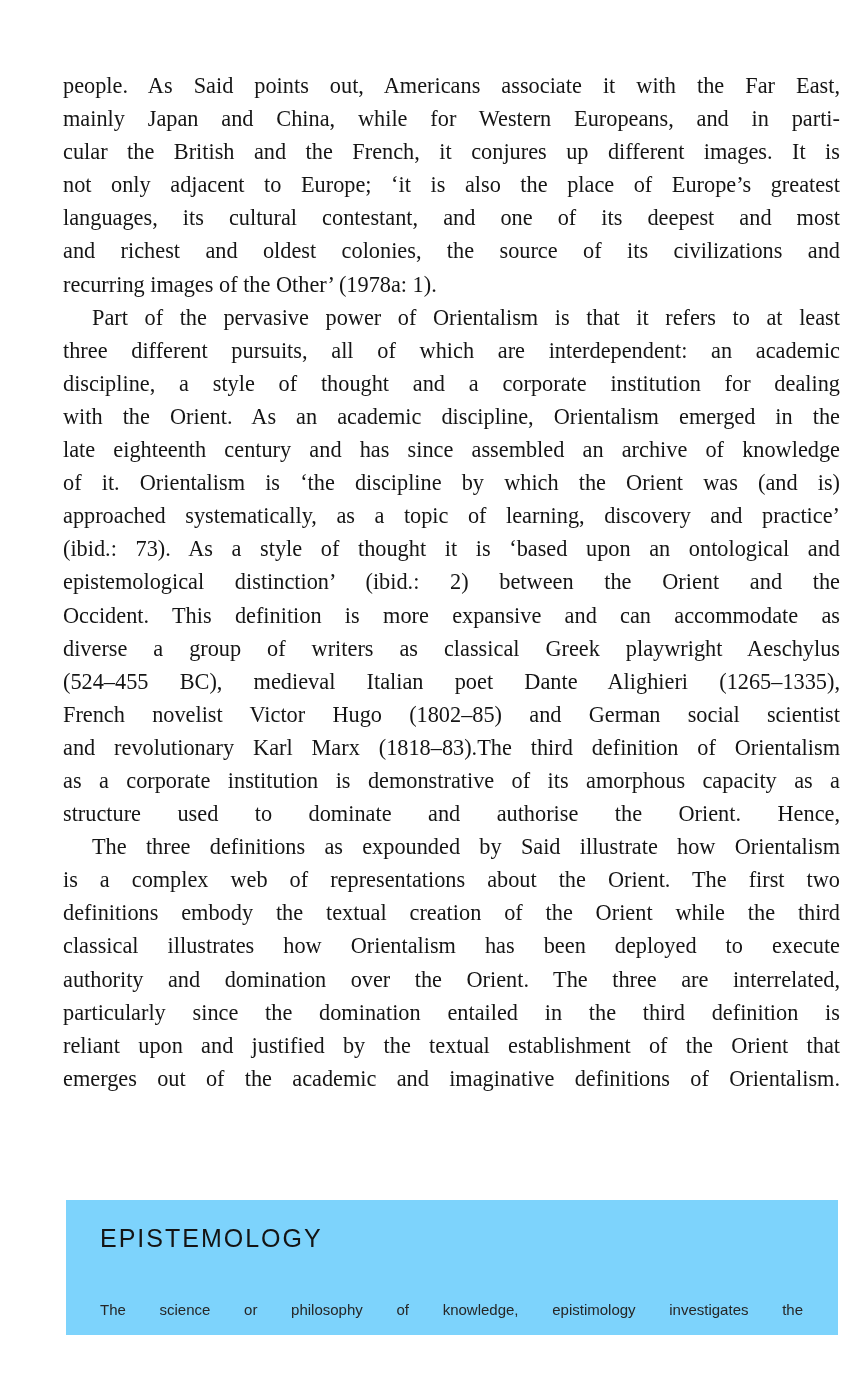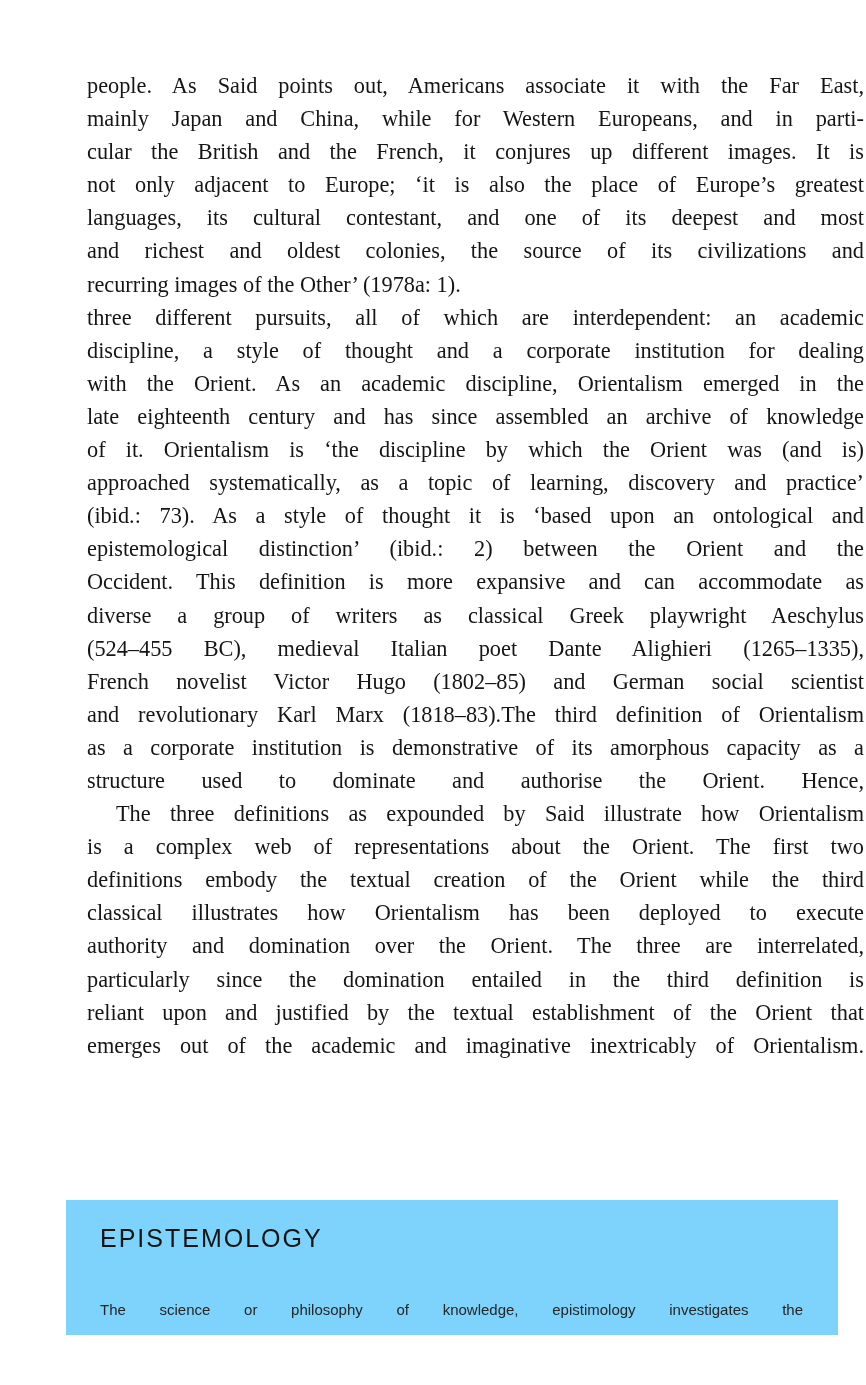"people. As Said points out," .body-text { margin-left: 24px -> none }
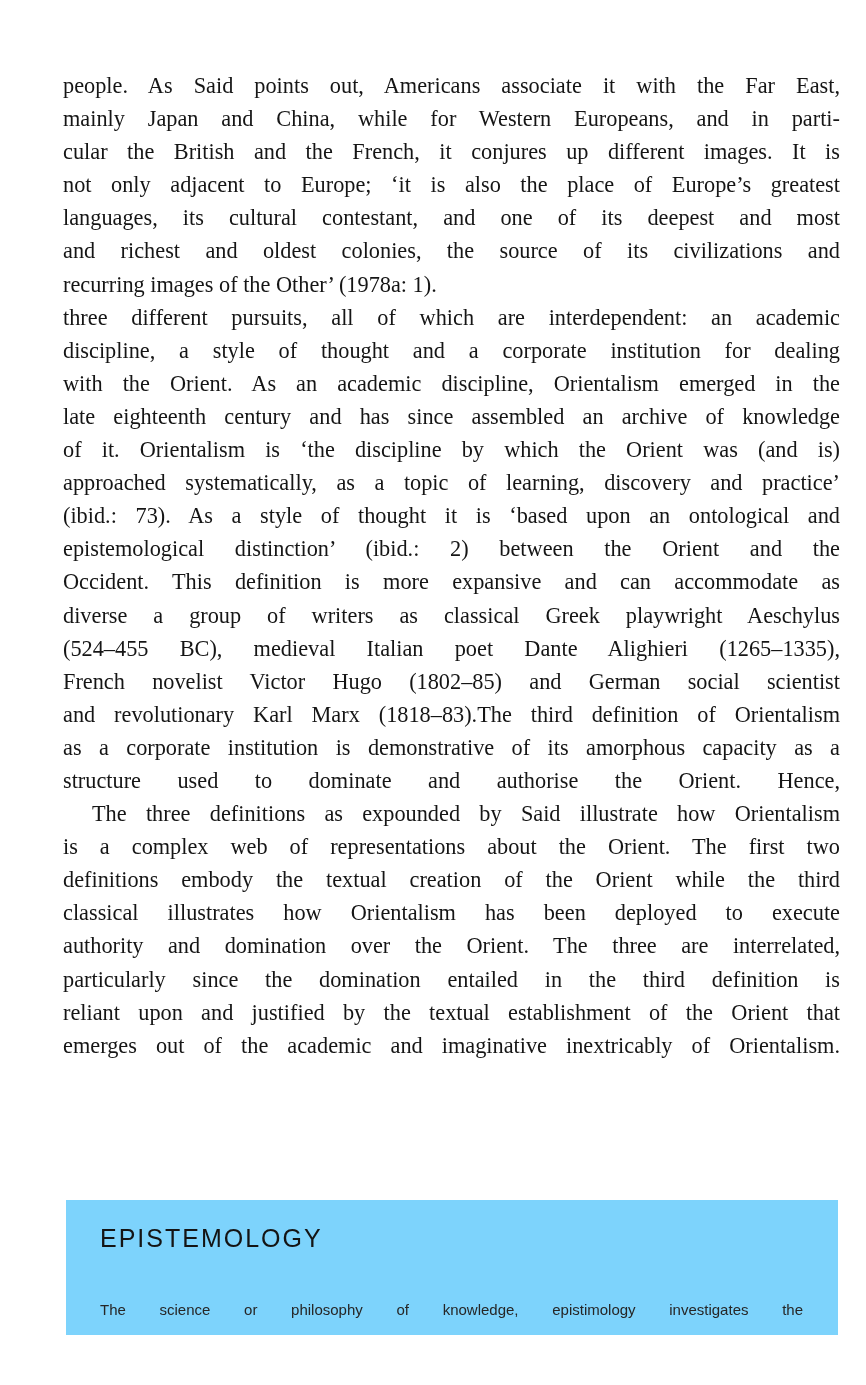"Part of the pervasive power" div.line { html: none -> <div>Part of the pervasive power of Orientalism is that it refers to at least</div> }
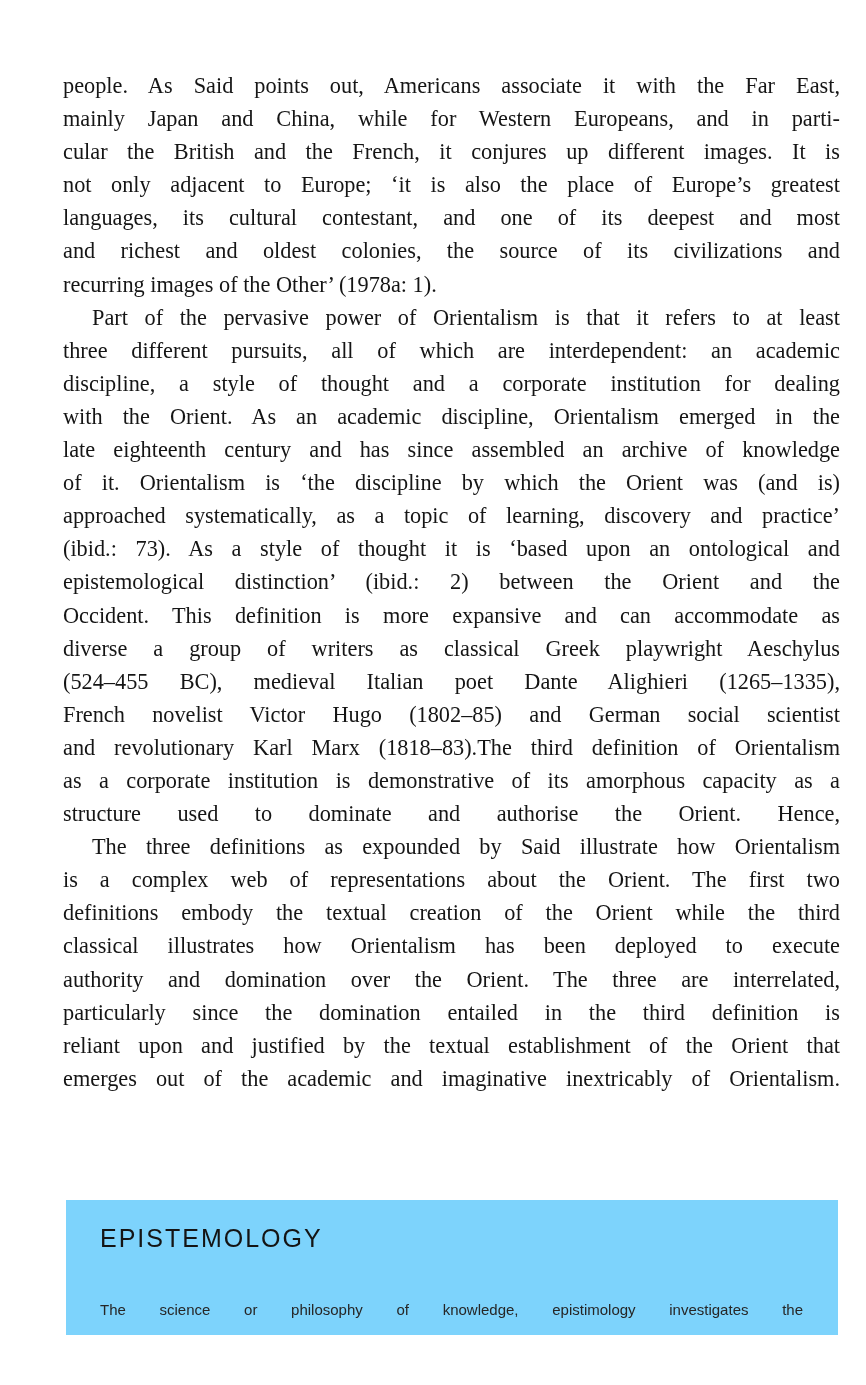"emerges out of the academic" div.line { text: inextricably -> definitions }
